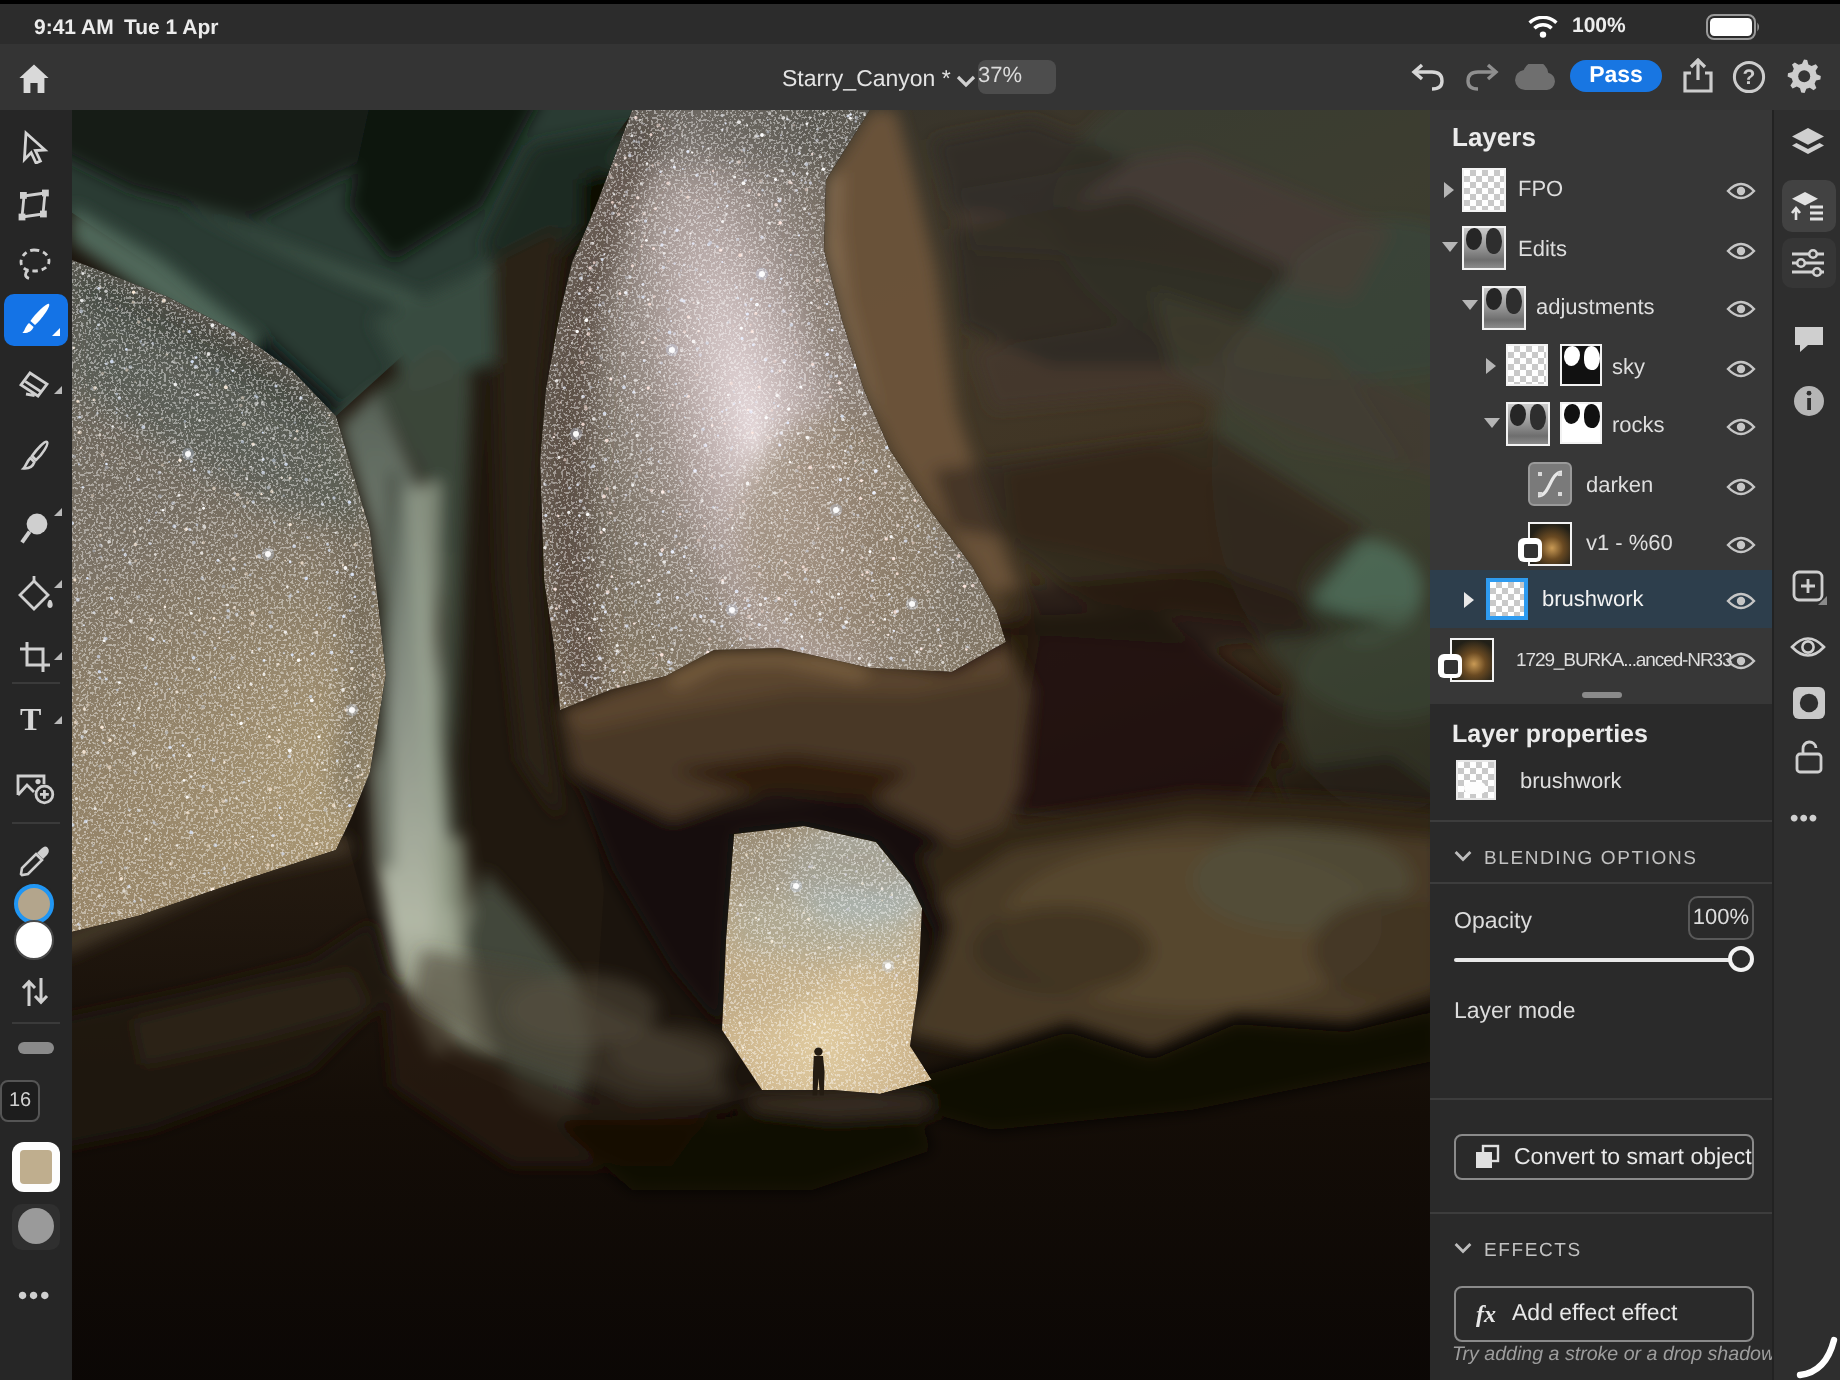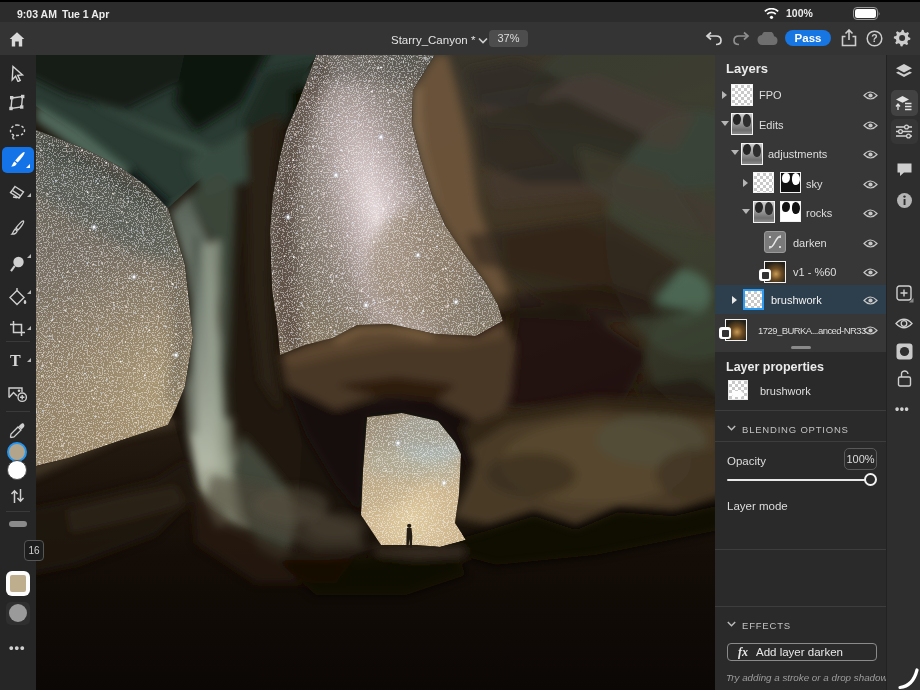"9:03 AM" span.abs { text: 9:03 -> 9:41 }
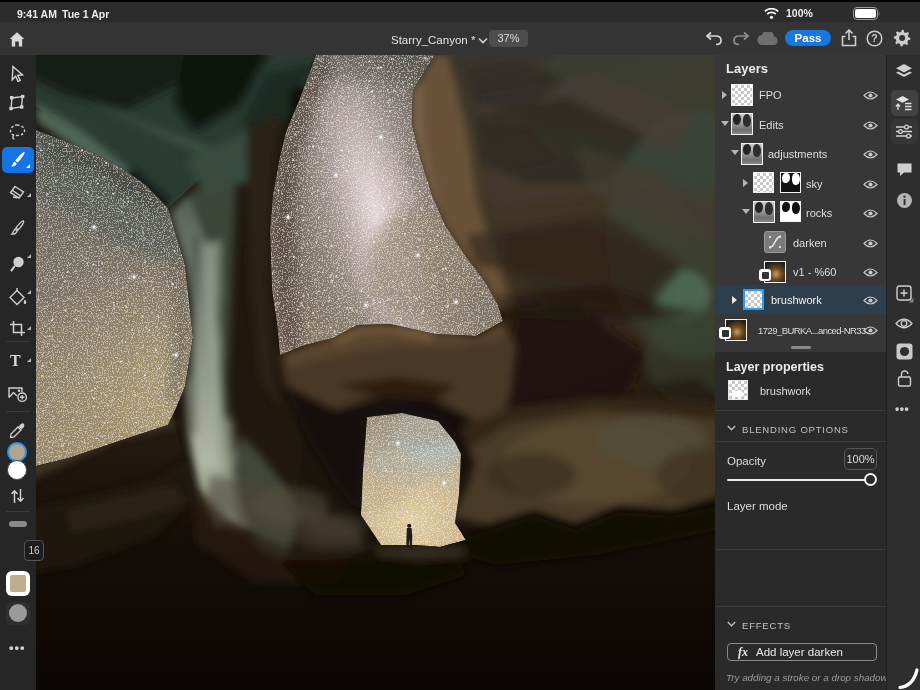"37%" div.abs { text-align: center -> none }
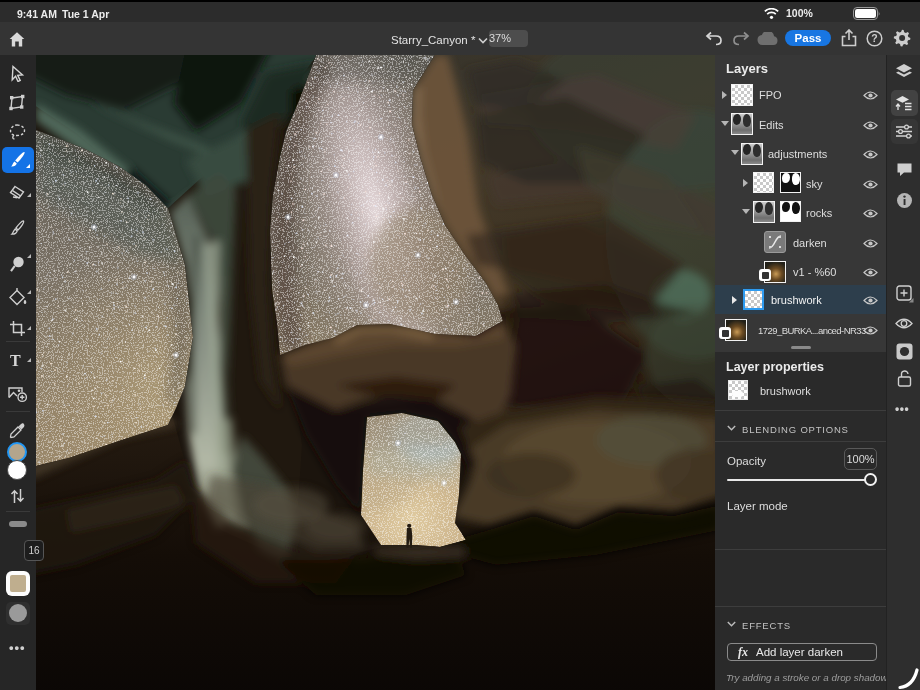"16" div.abs { left: 24px -> 0 }
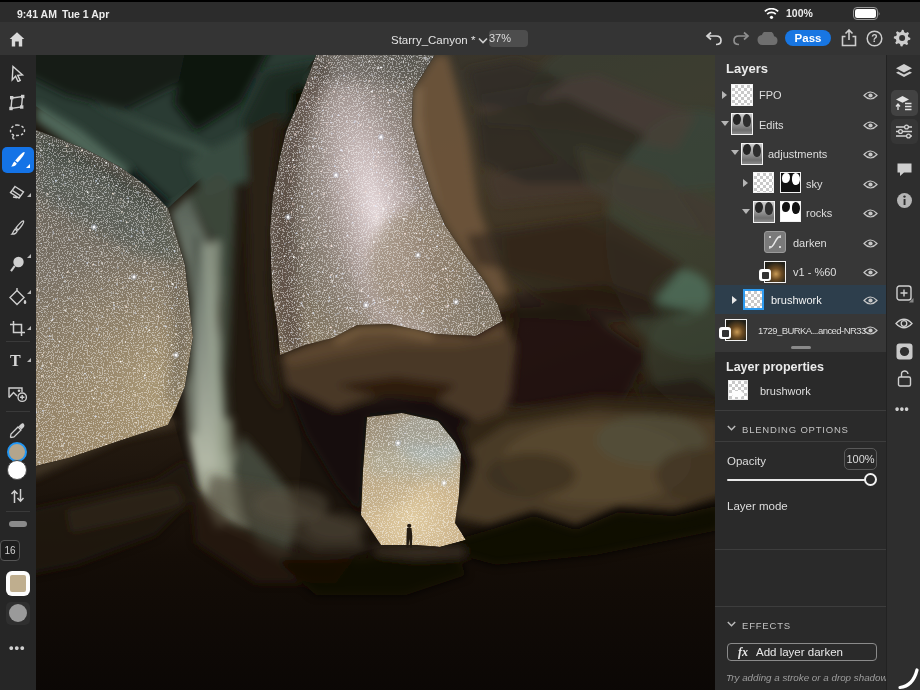"Convert to smart object" div.btn { html: none -> <div> <svg> <rect></rect> <rect></rect> </svg> <span>Convert to smart object</span> </div> }
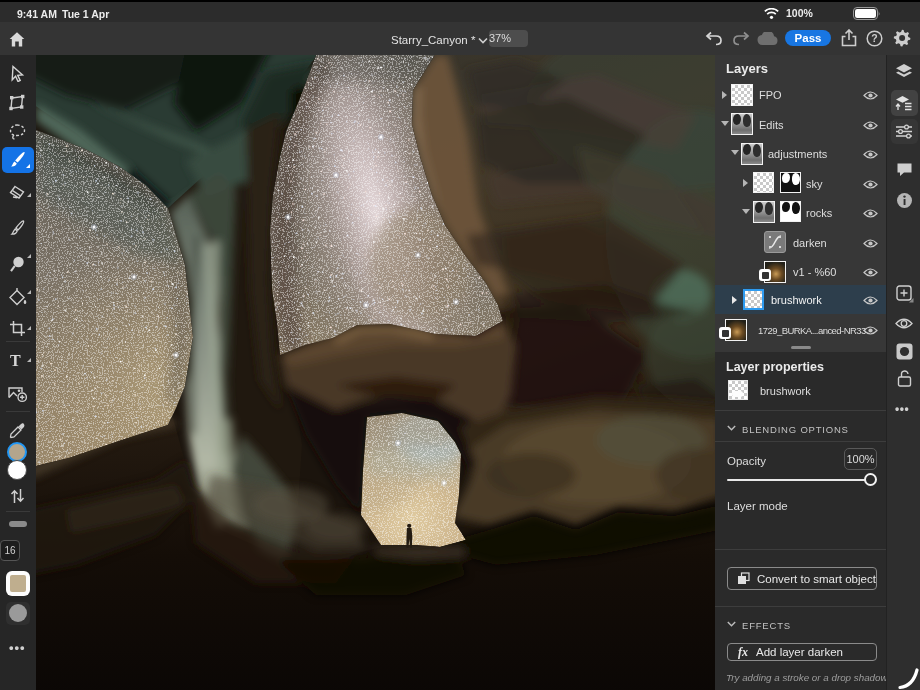"fx" div.btn { height: 18px -> 28px }
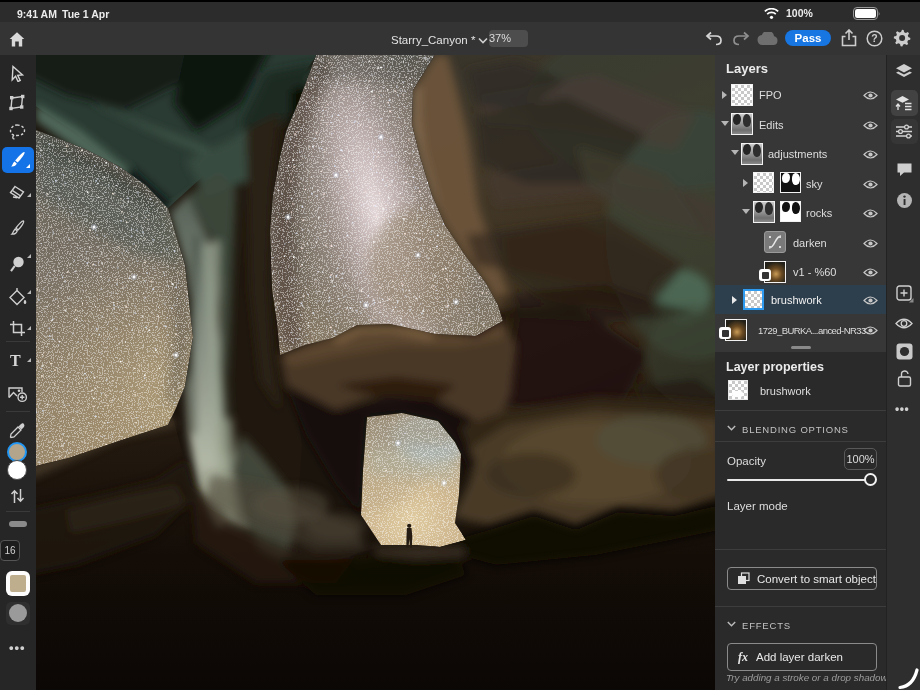"Add layer darken" span { text: layer darken -> effect effect }
